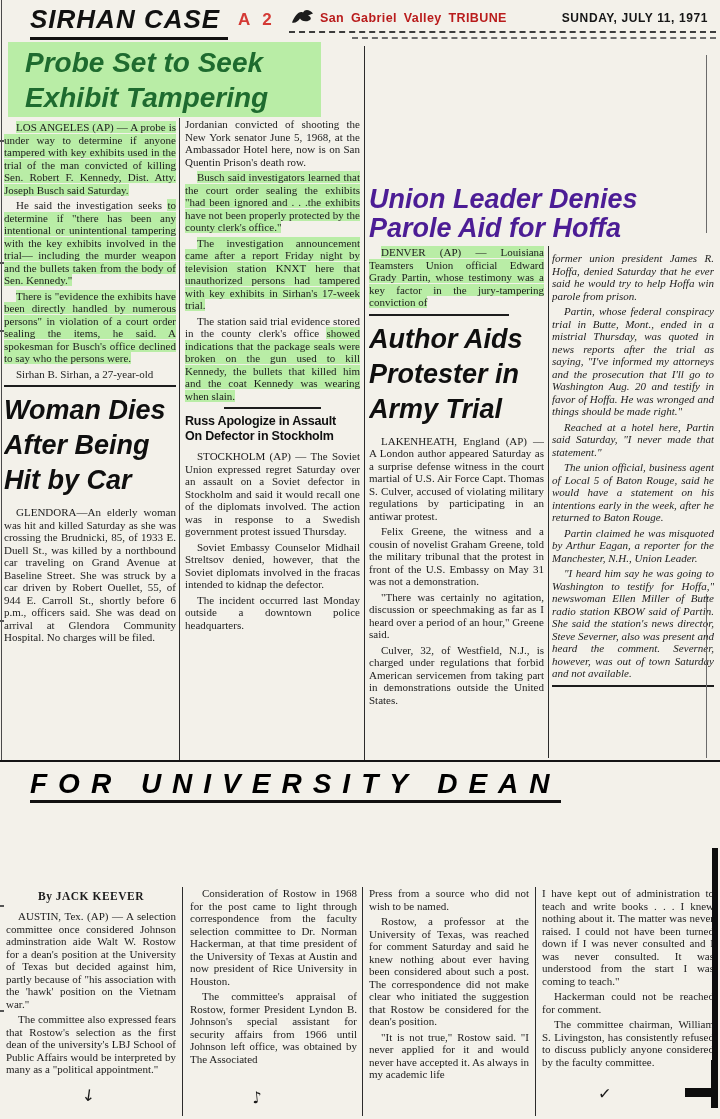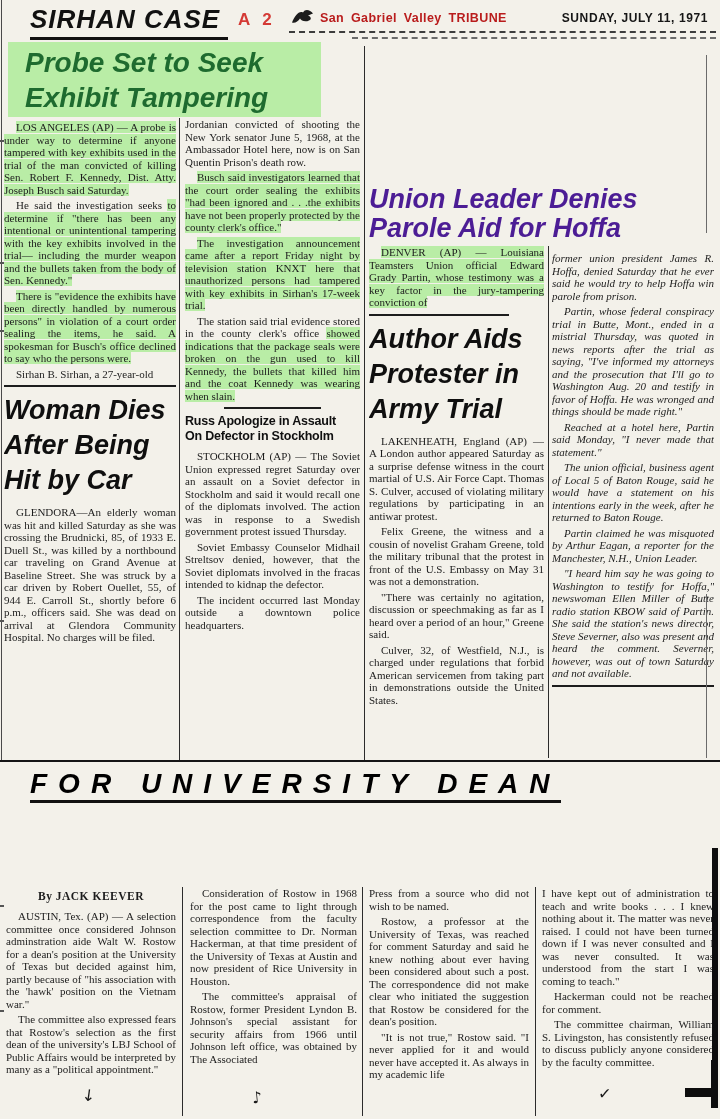"Reached at a hotel here," span { text: Monday -> Saturday }
